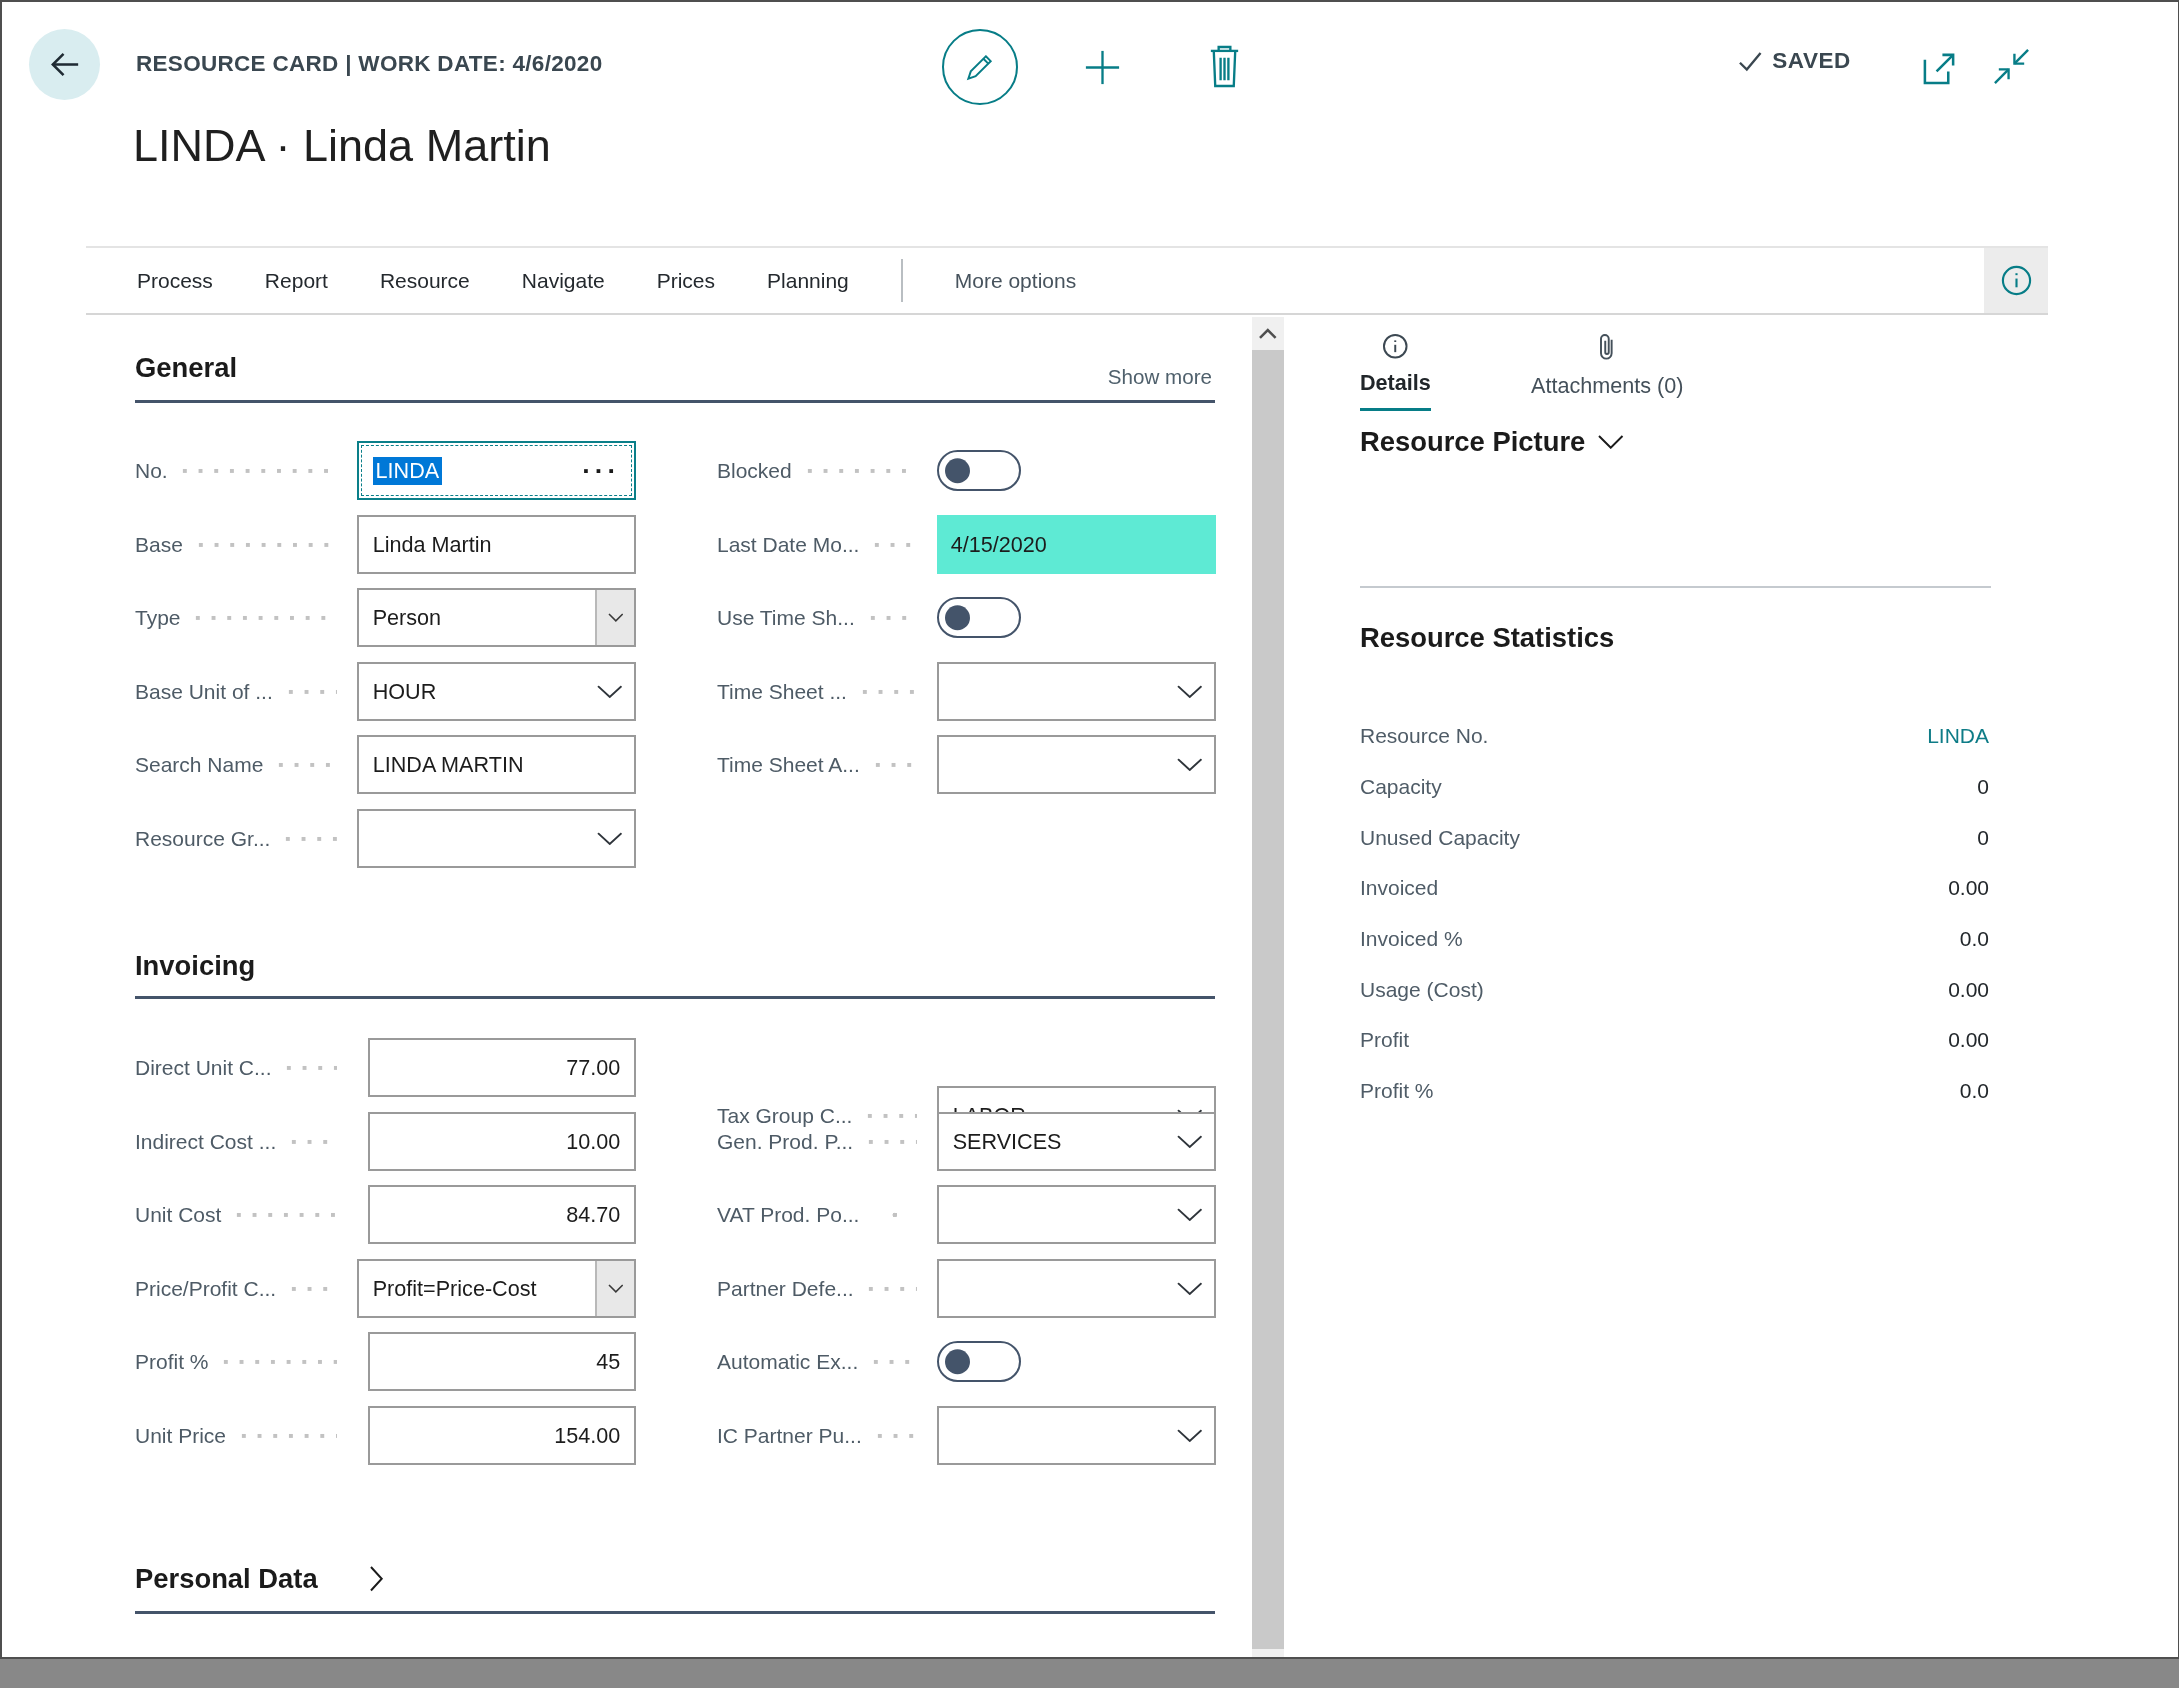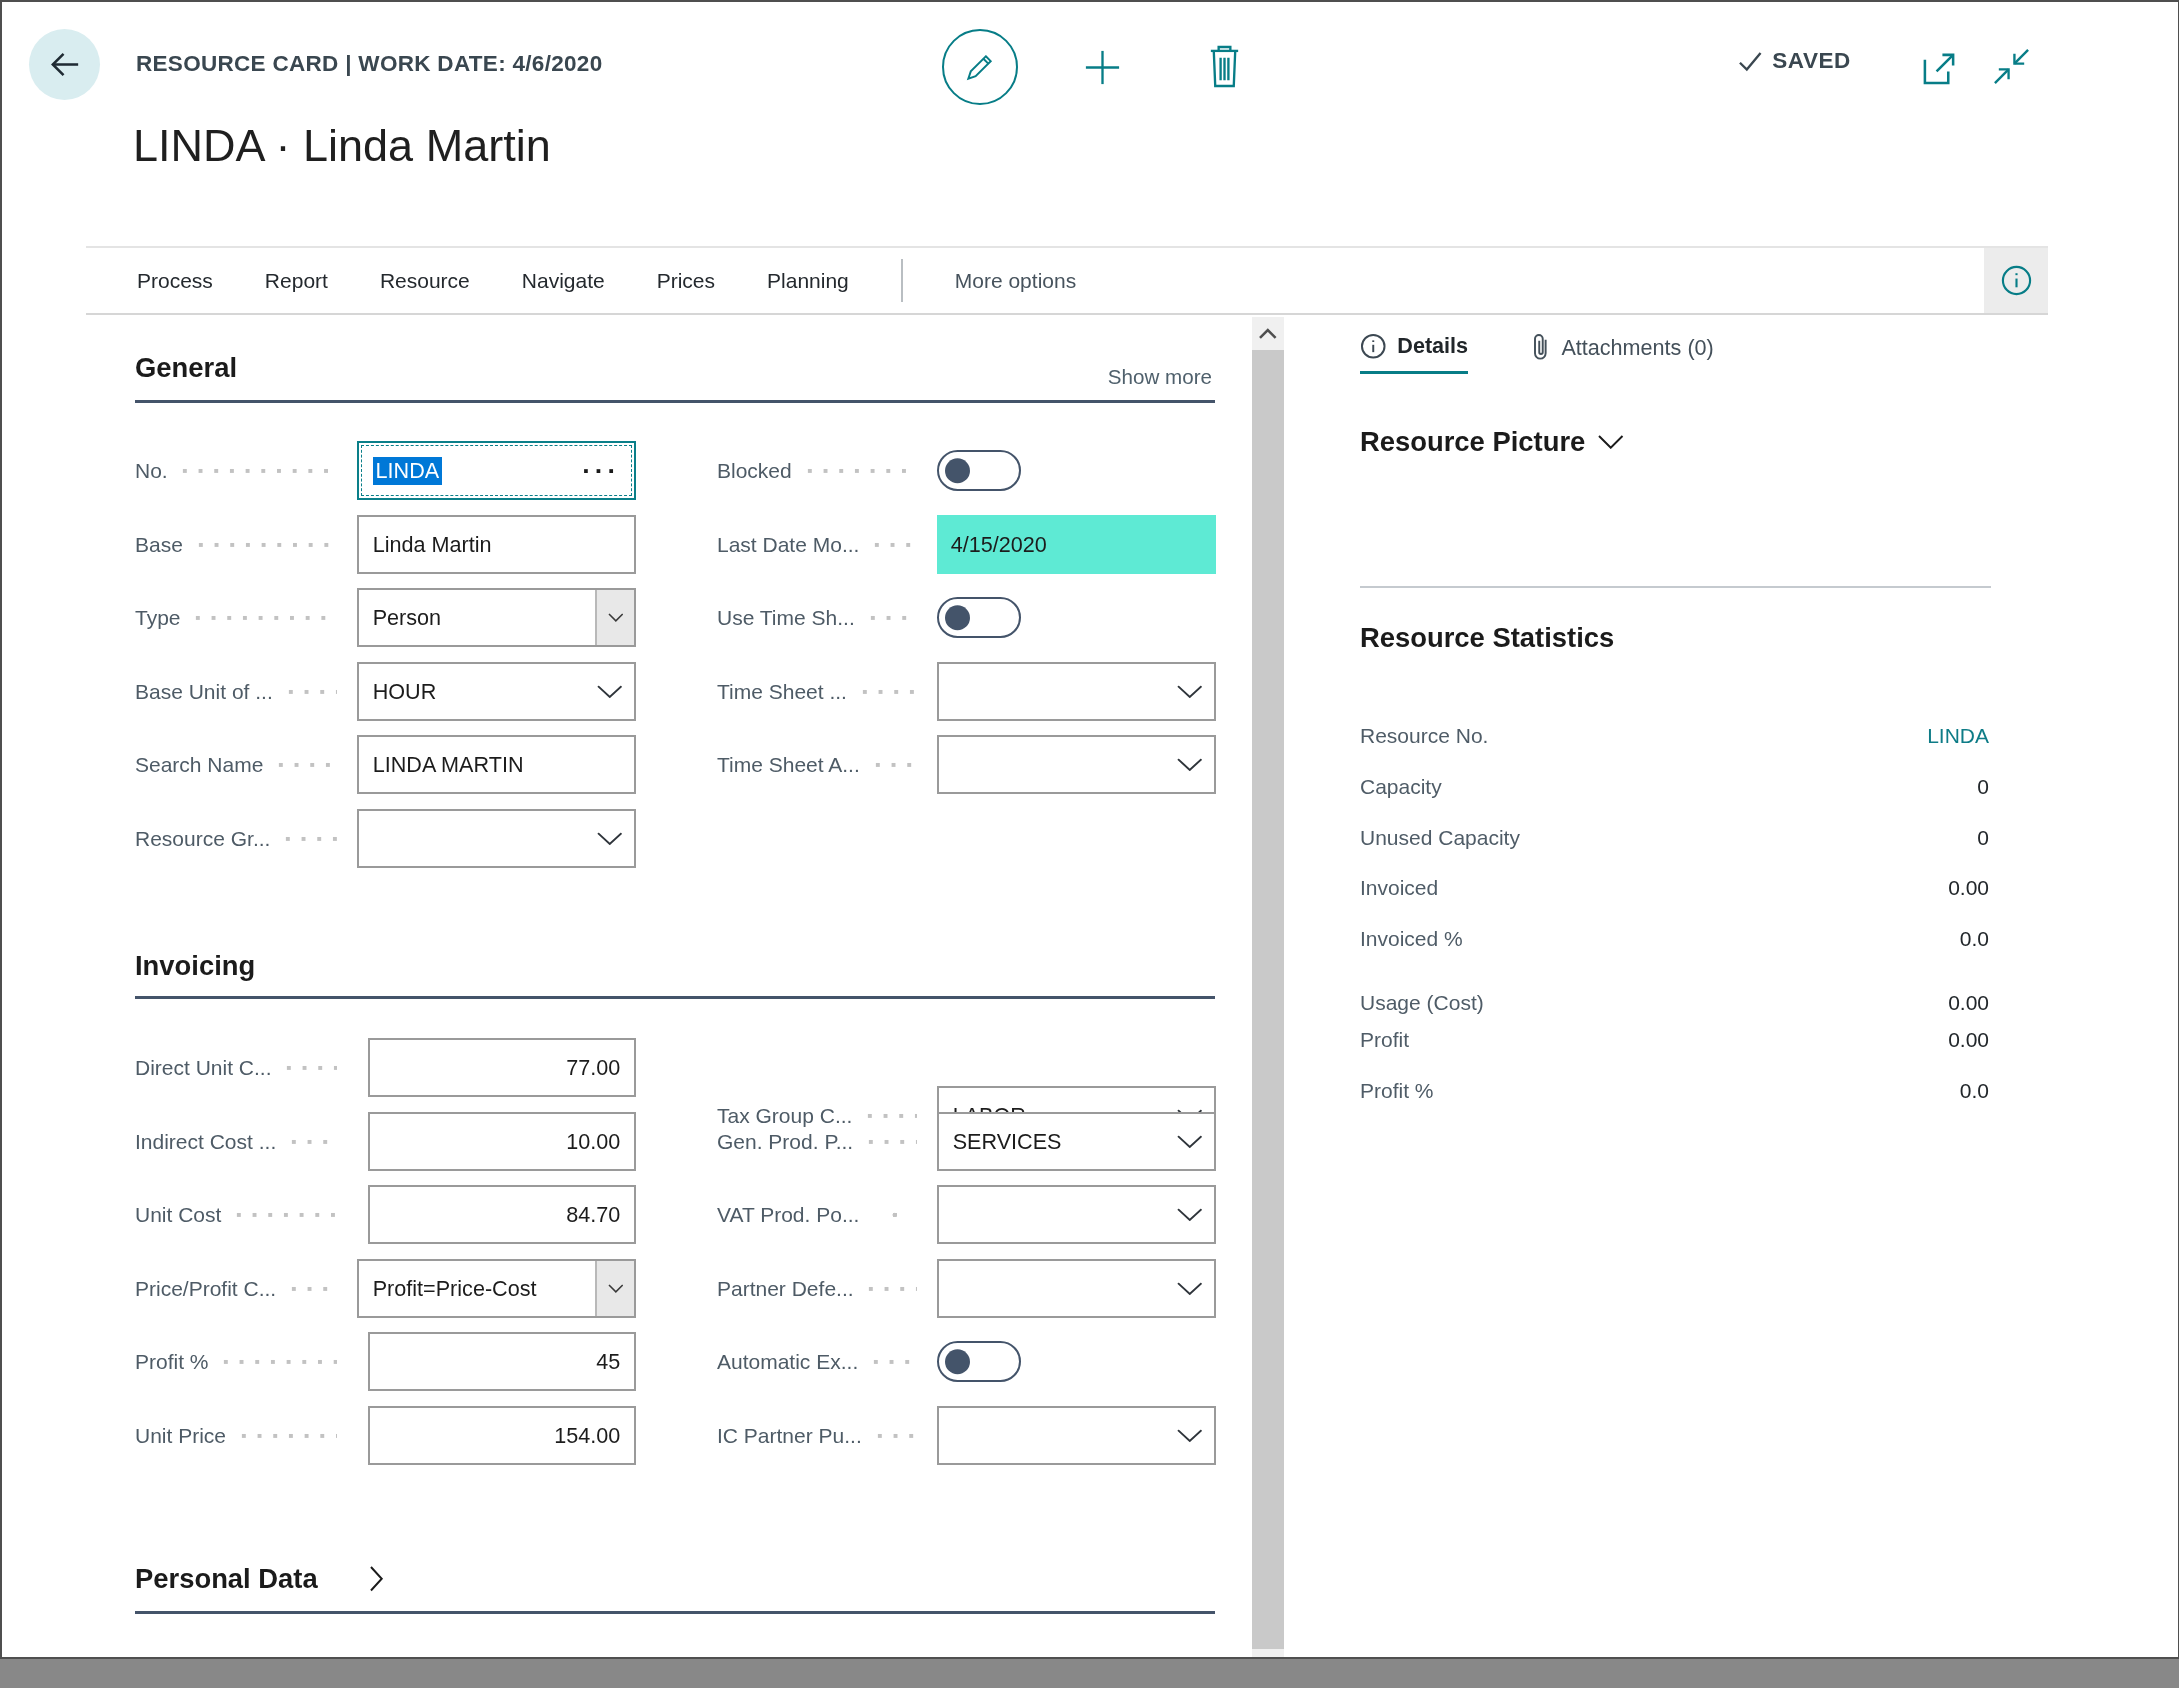"Details" .tab { flex-direction: none -> column }
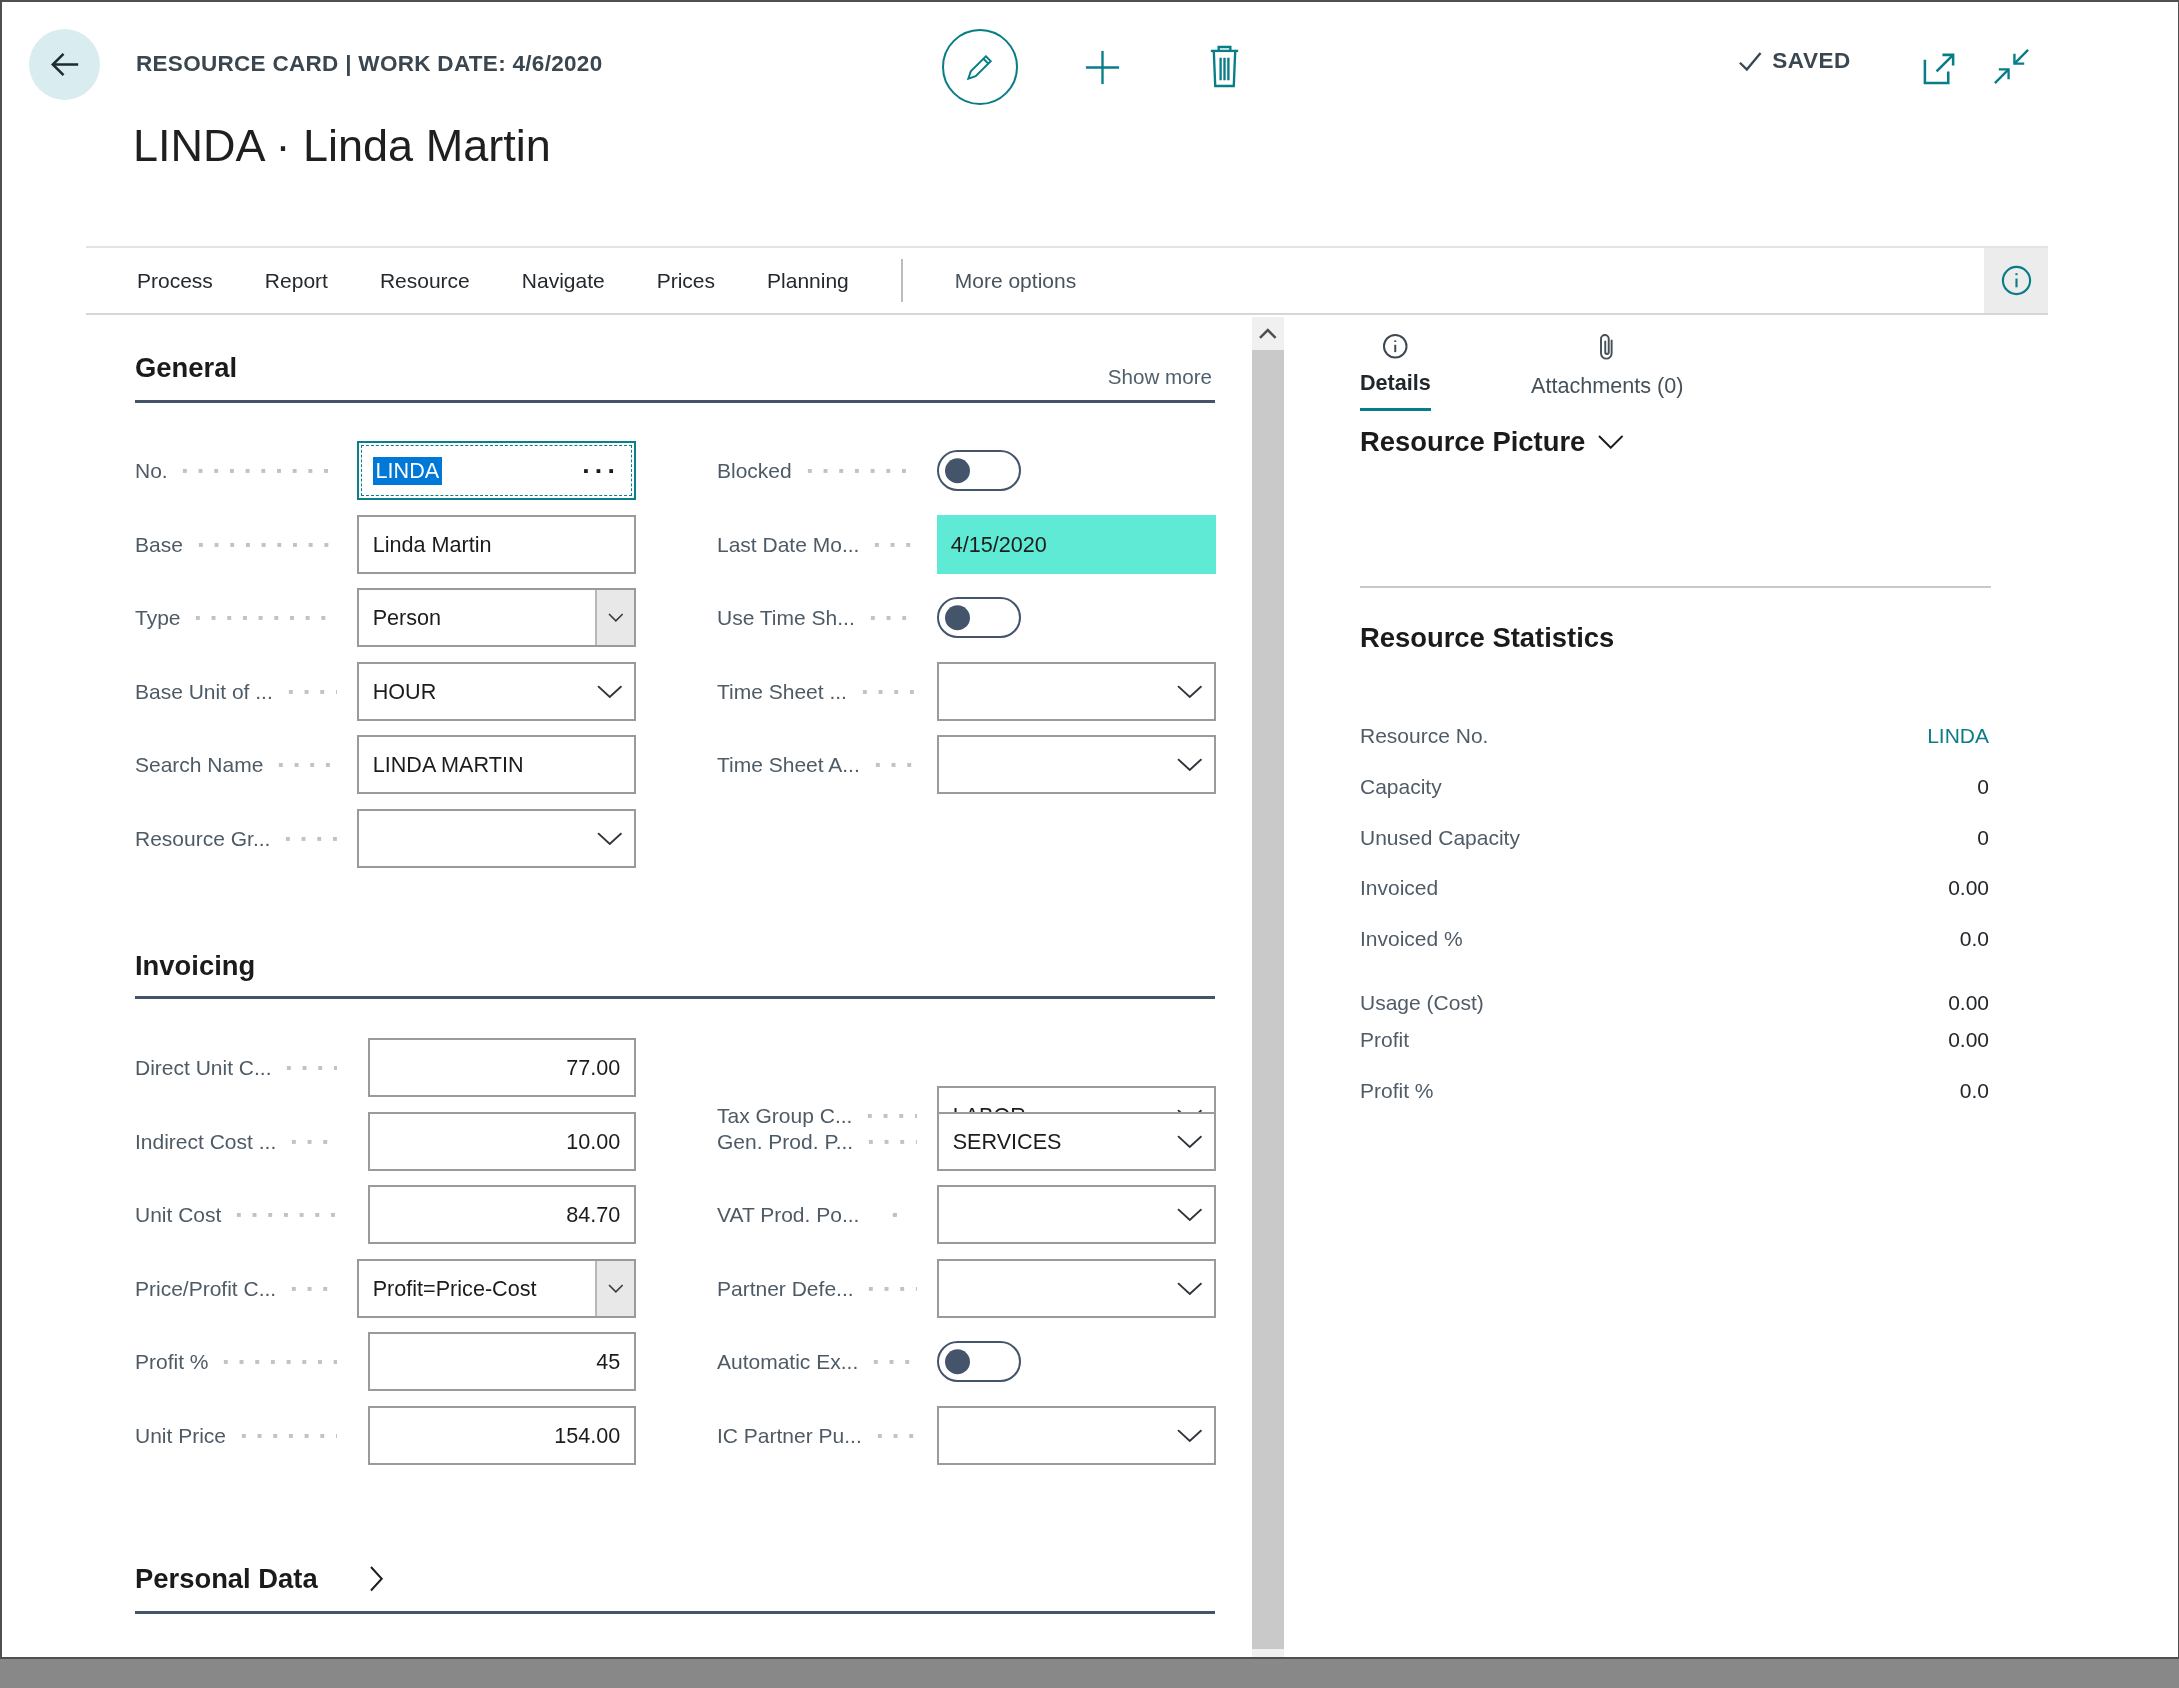"Usage (Cost)" div.stat-row { align-items: flex-end -> none }
